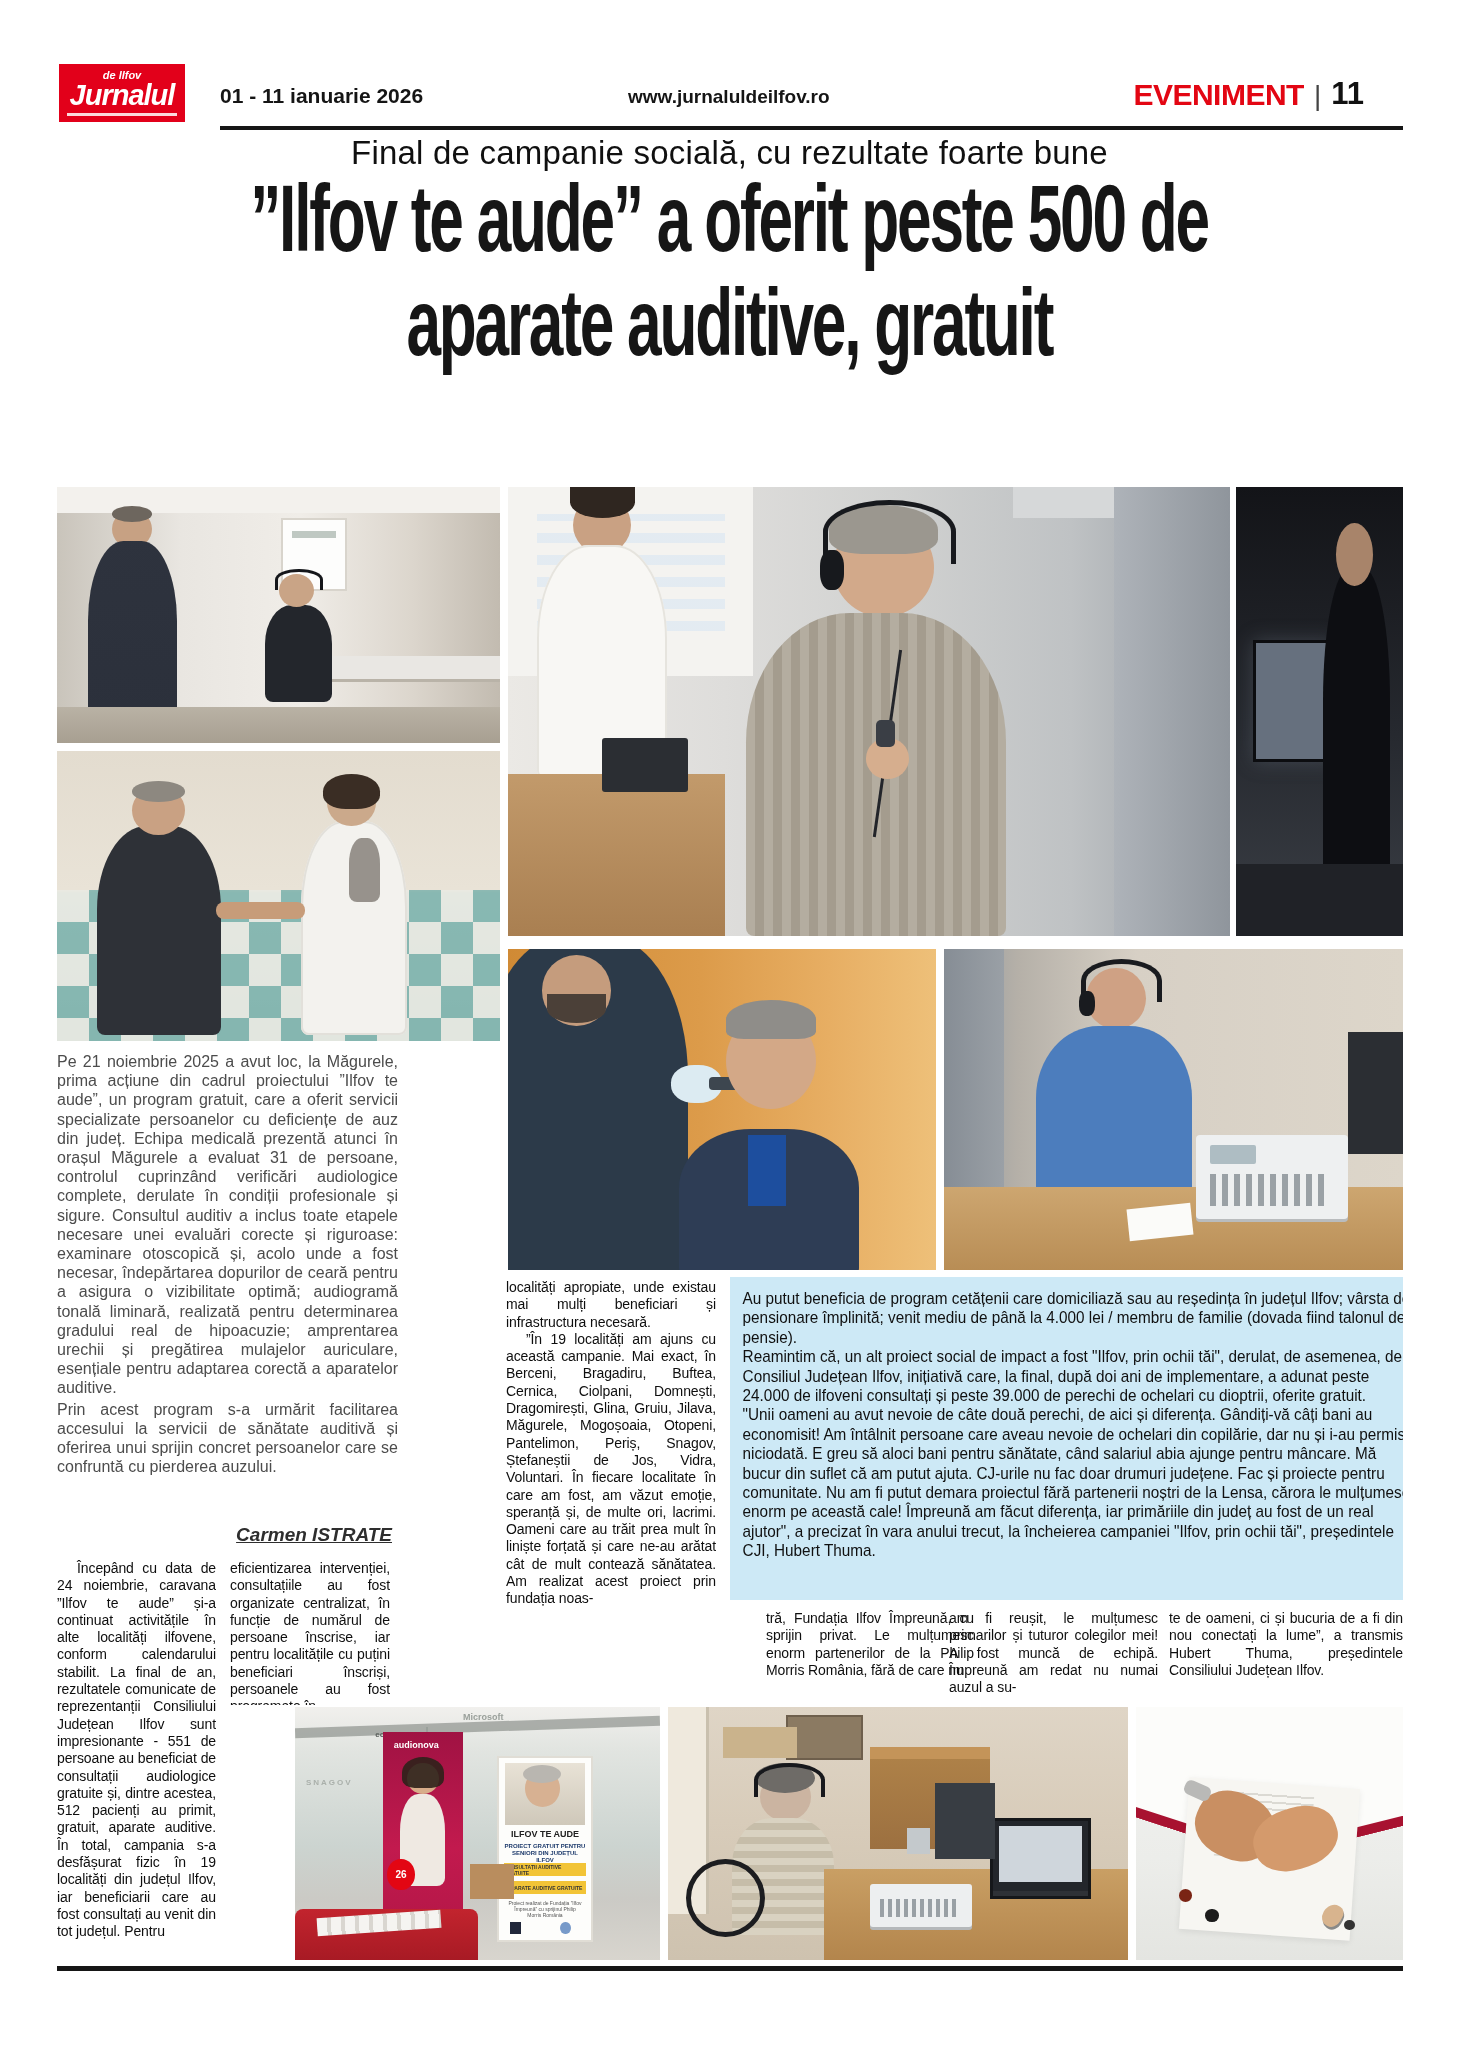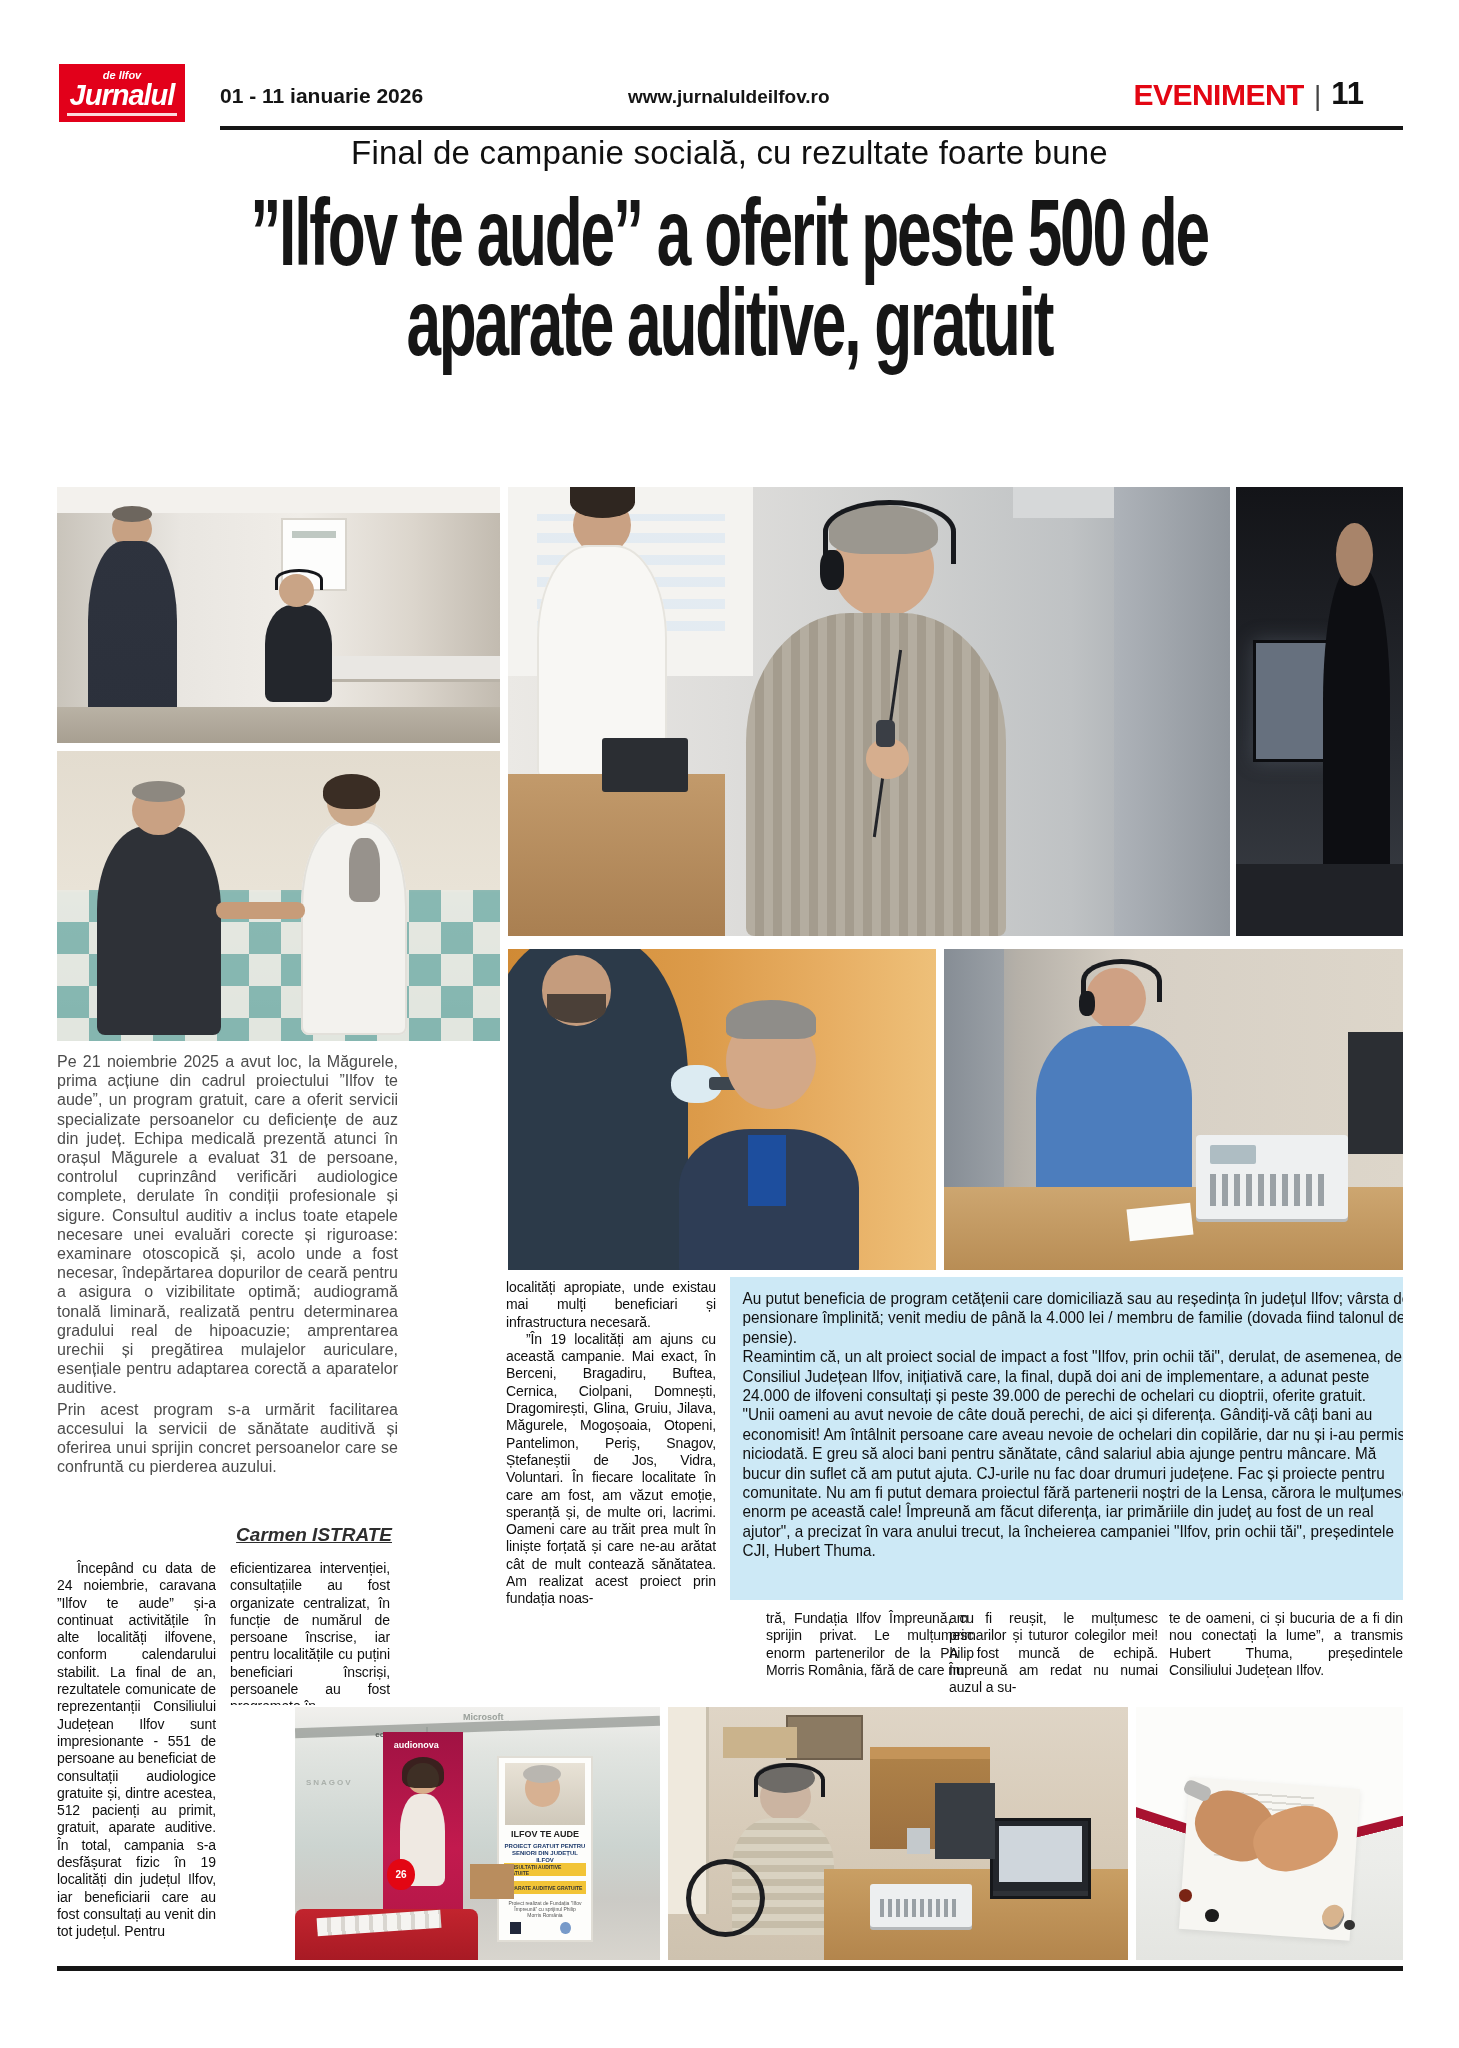"”Ilfov te aude” a oferit" .hl1 { top: 182px -> 168px }
